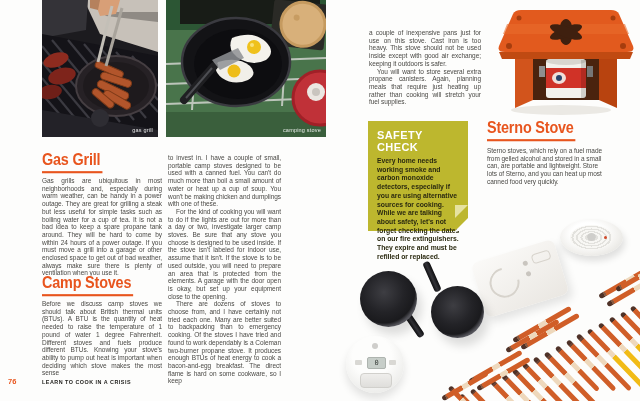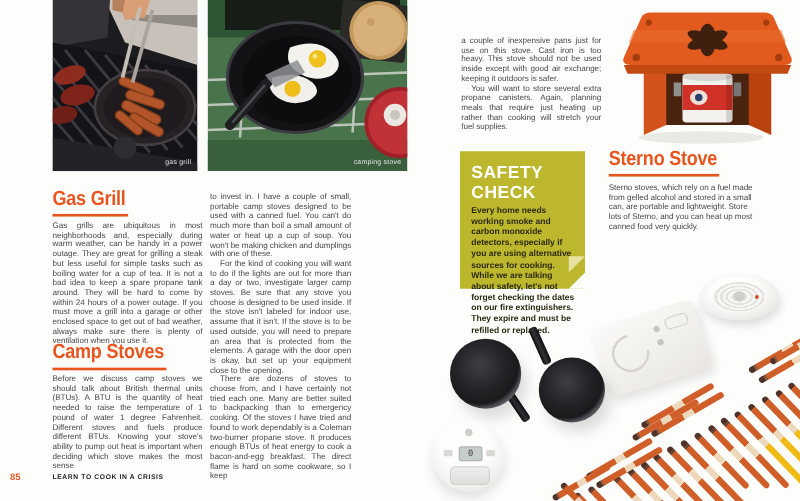"SAFETY CHECK" #safety .t { font-size: 14px -> 11px }
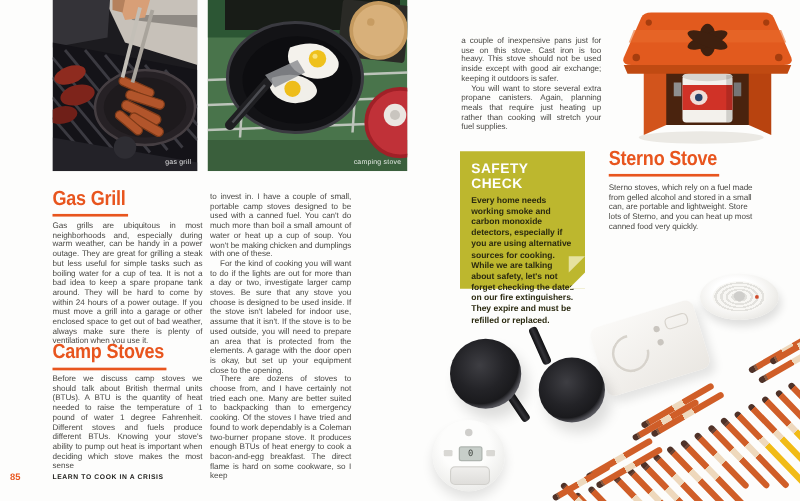"85" div.pageno { text: 85 -> 76 }
